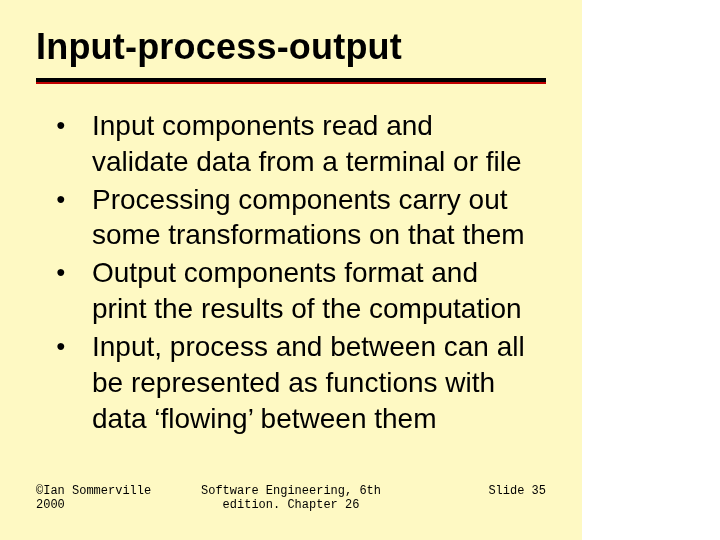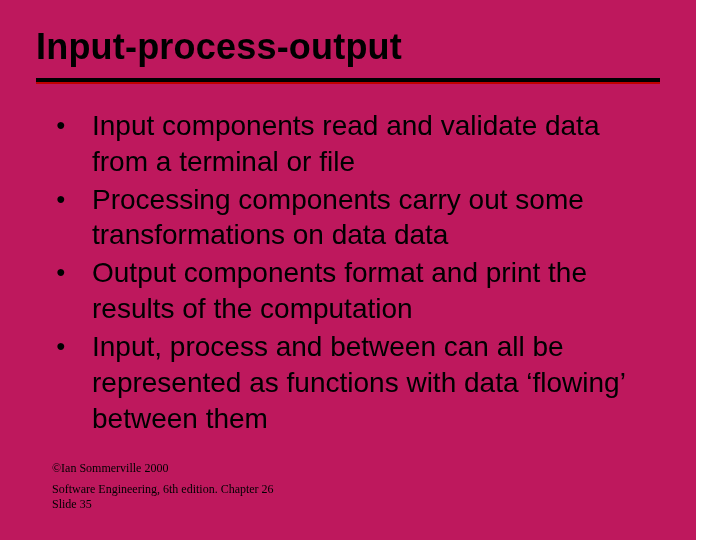"Input-process-output" .slide { background: #be185d -> #fef9c3; width: 696px -> 582px }
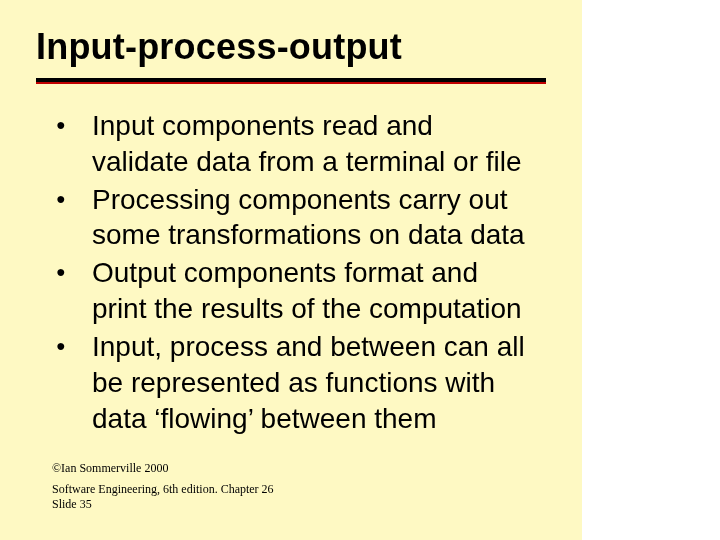"Processing components carry out some" span.bullet-text { text: data data -> that them }
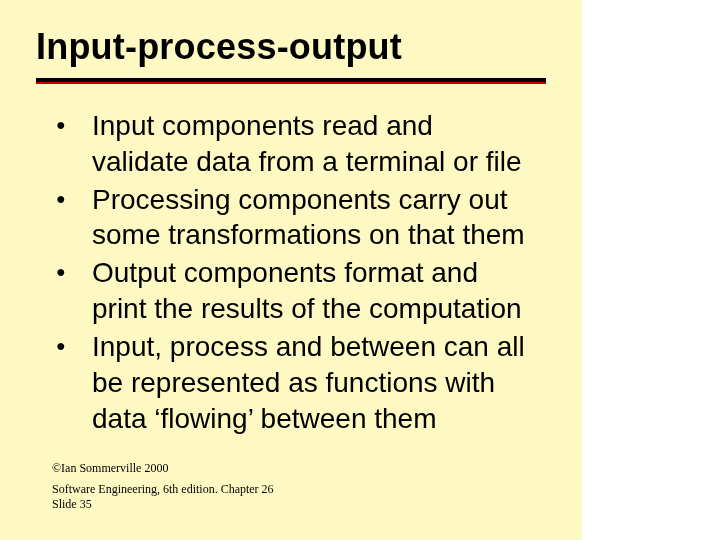"©Ian Sommerville 2000" .footer { flex-direction: column -> none; font-family: Liberation Serif, serif -> Liberation Mono, monospace; padding: 0 52px -> 0 36px }
